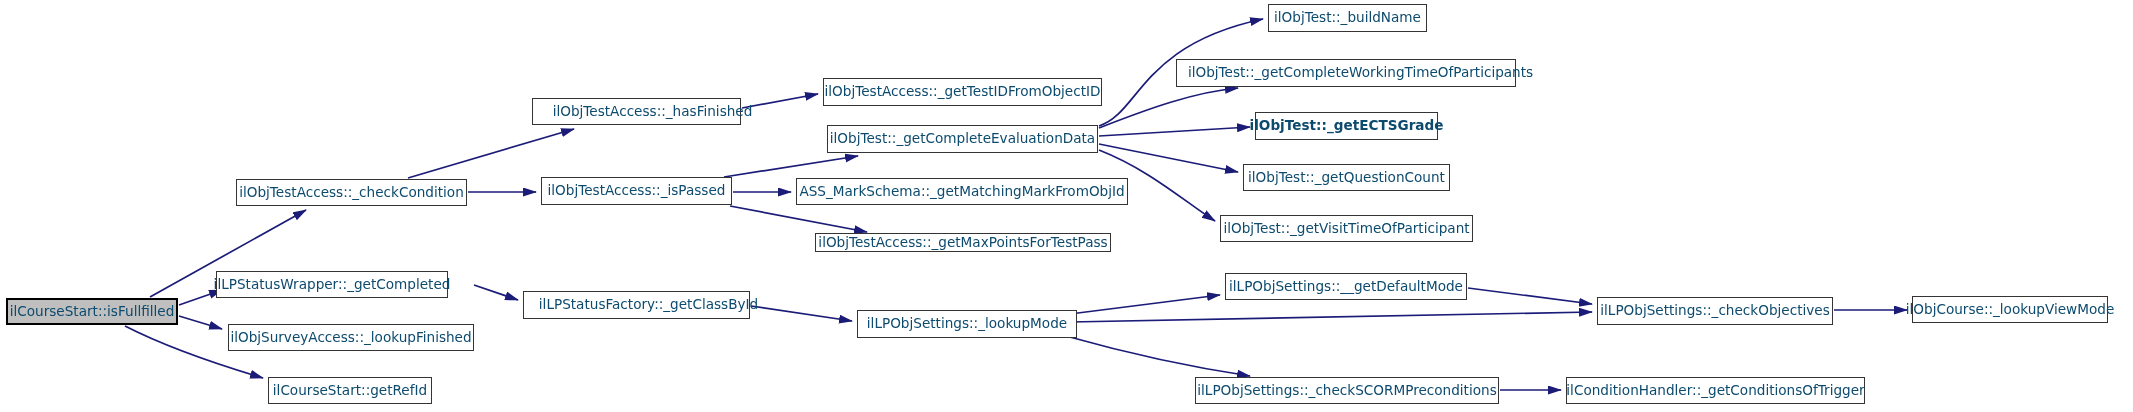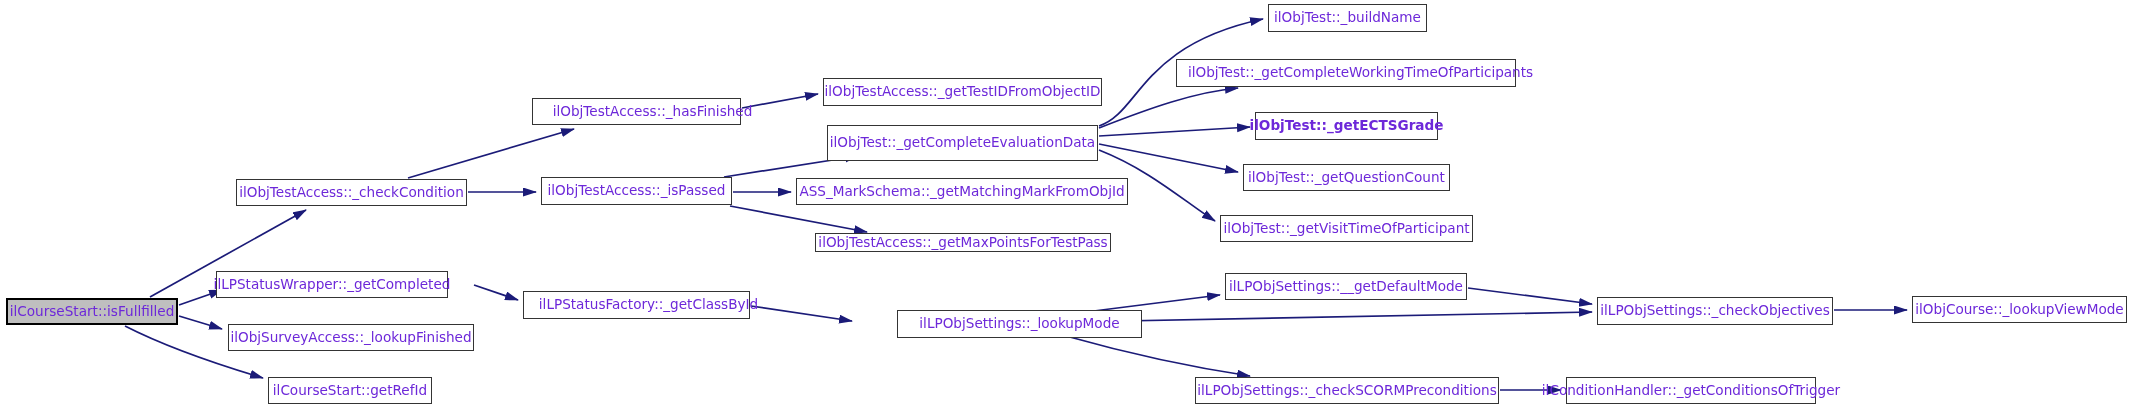"ilObjTest::_buildName" .node { color: #6d28d9 -> #0c4a6e }
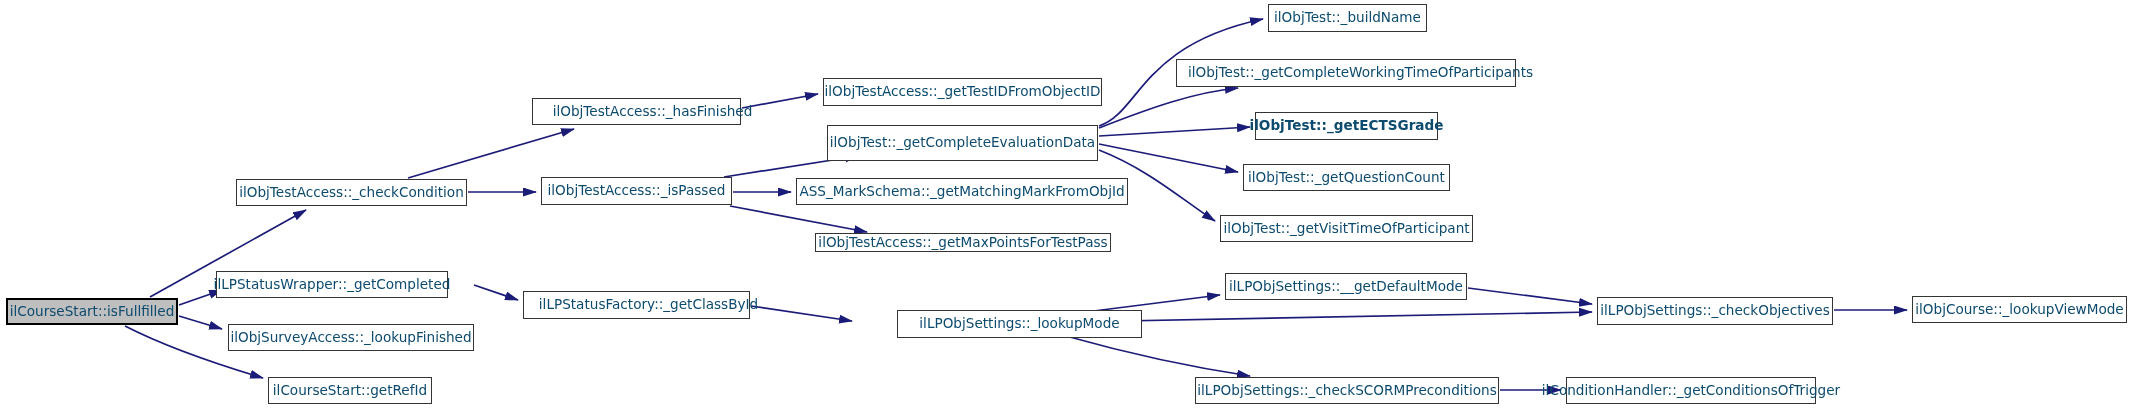"ilObjTest::_getCompleteEvaluationData" div.node { height: 36px -> 28px }
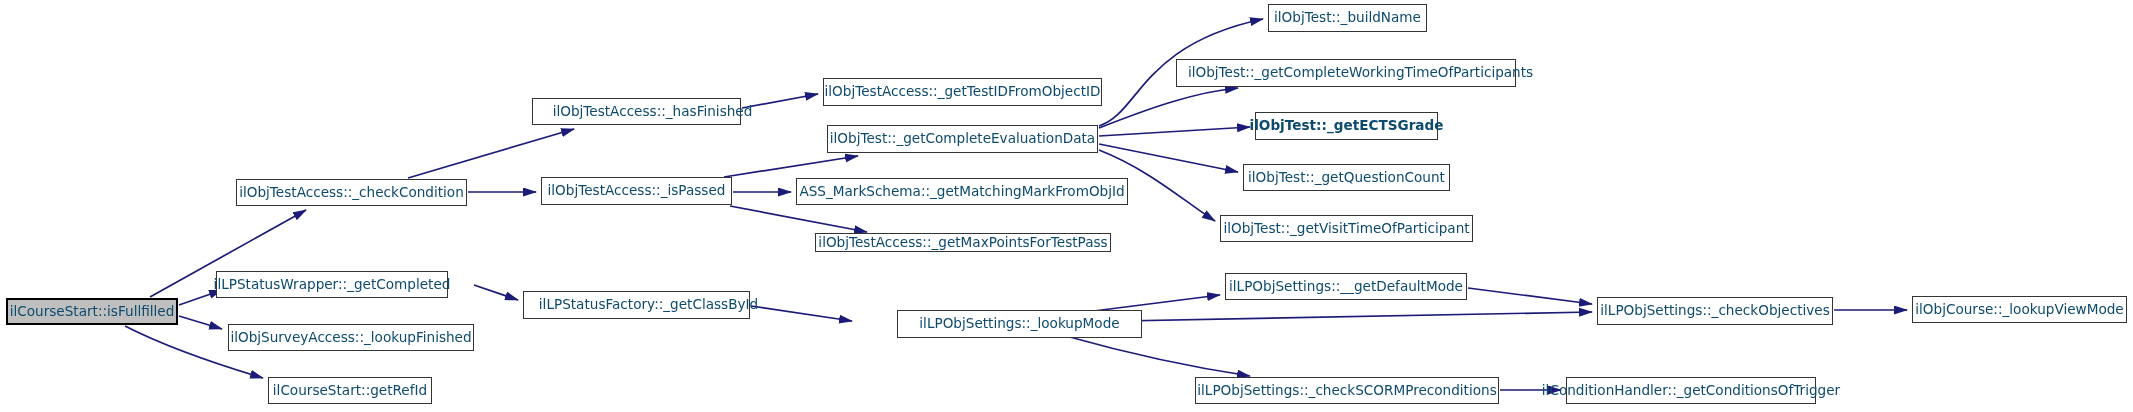"ilObjCourse::_lookupViewMode" div.node { width: 215px -> 196px }
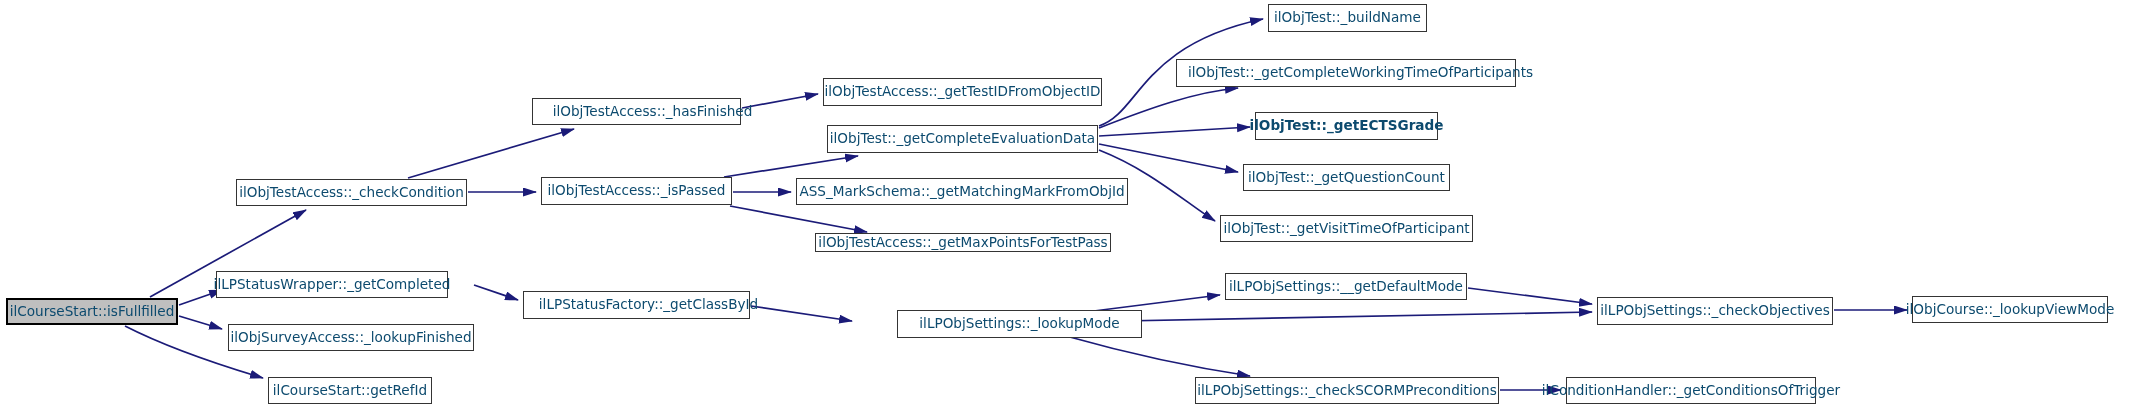"ilLPObjSettings::_lookupMode" div.node { margin-left: 40px -> none; width: 245px -> 220px }
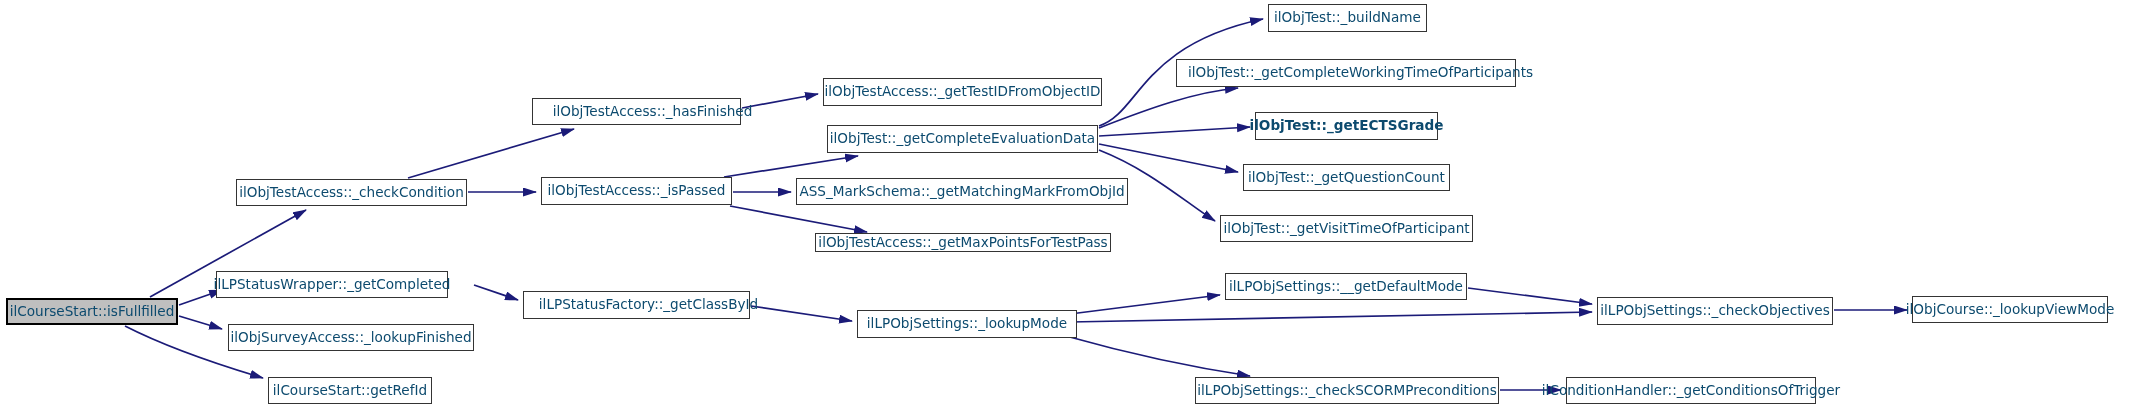"ilConditionHandler::_getConditionsOfTrig" div.node { width: 250px -> 299px }
